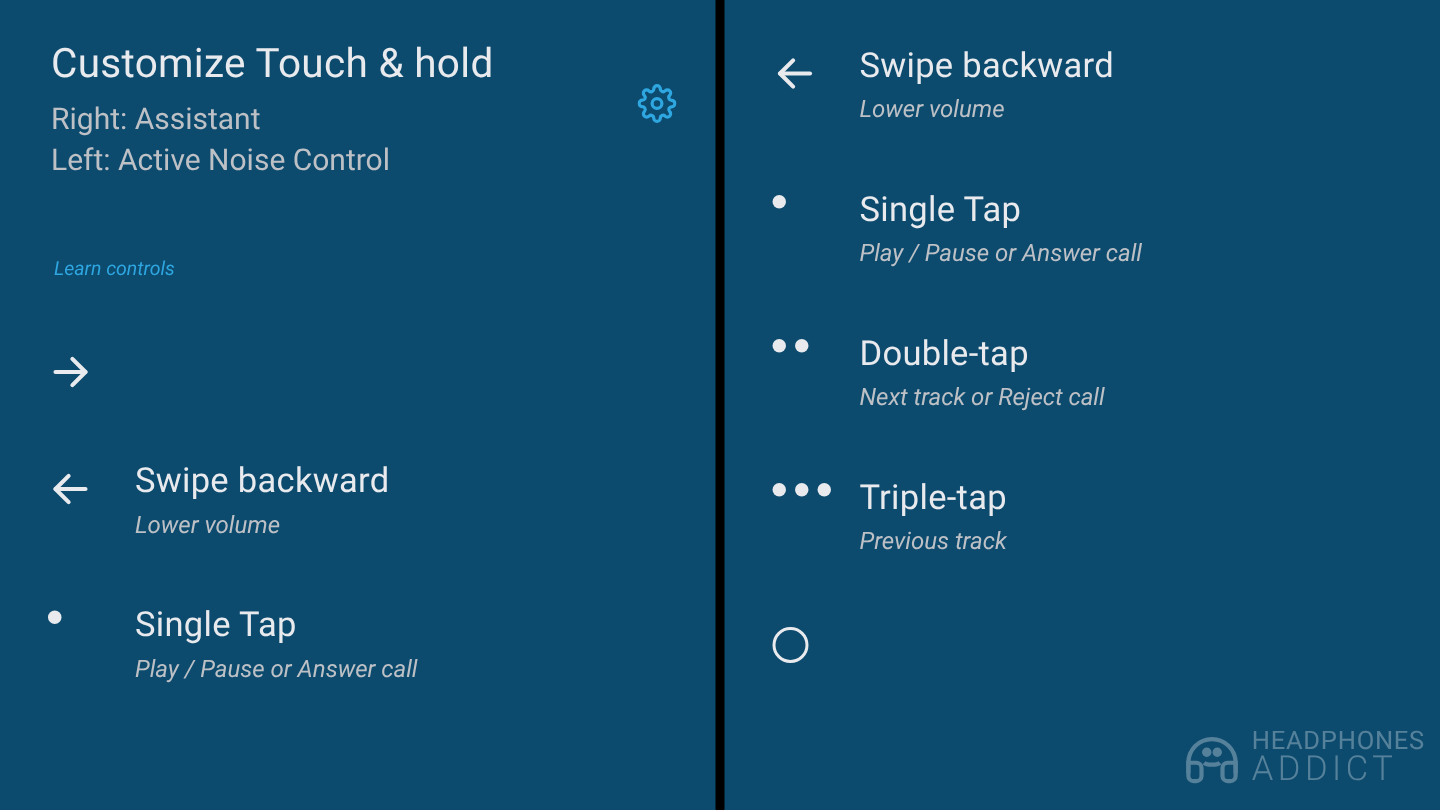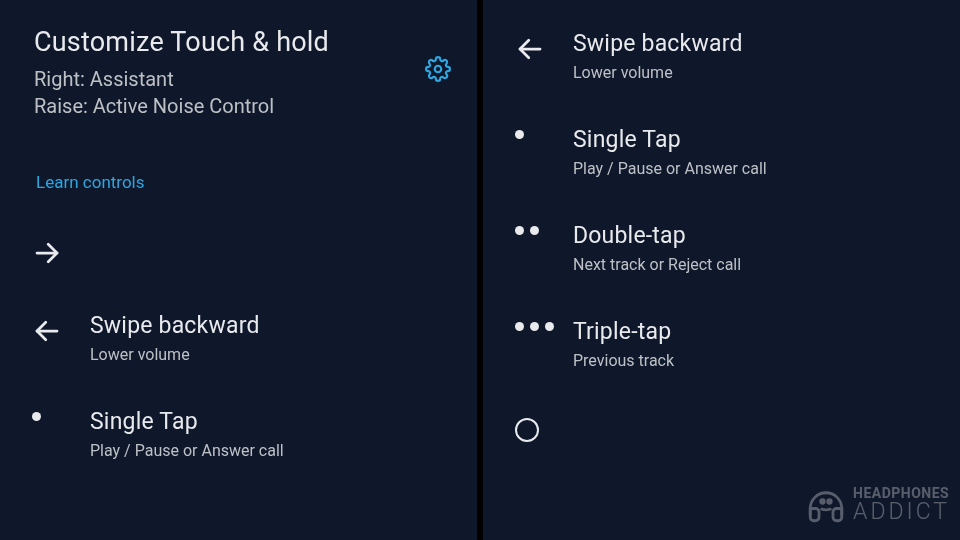"Customize Touch & hold" .panel { background: #0f172a -> #0c4a6e }
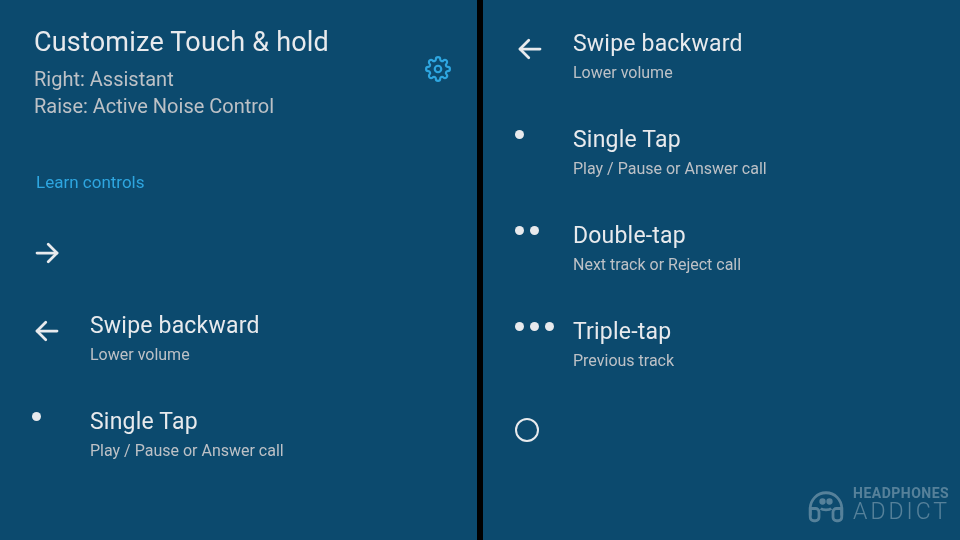"Lower volume" .item-desc { font-style: none -> italic }
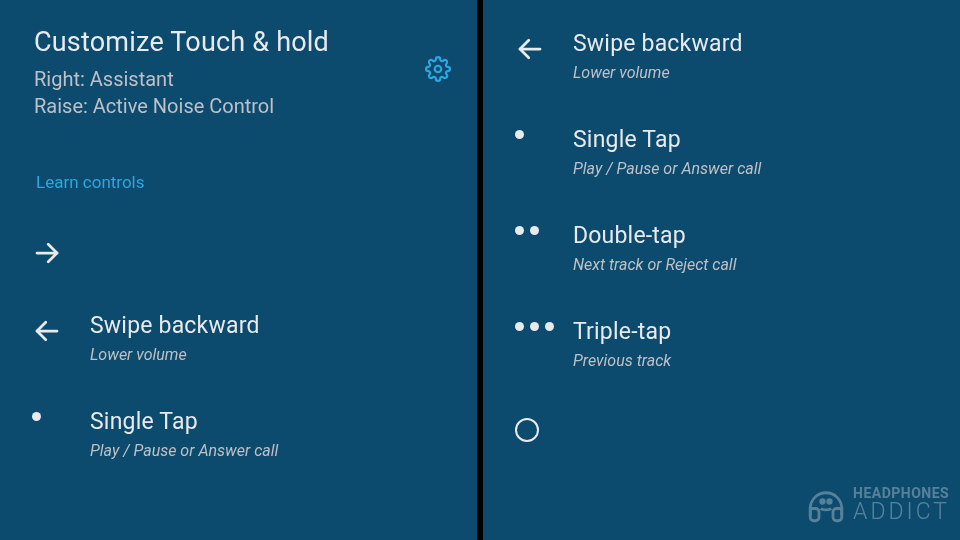"Raise: Active Noise Control" div { text: Raise -> Left }
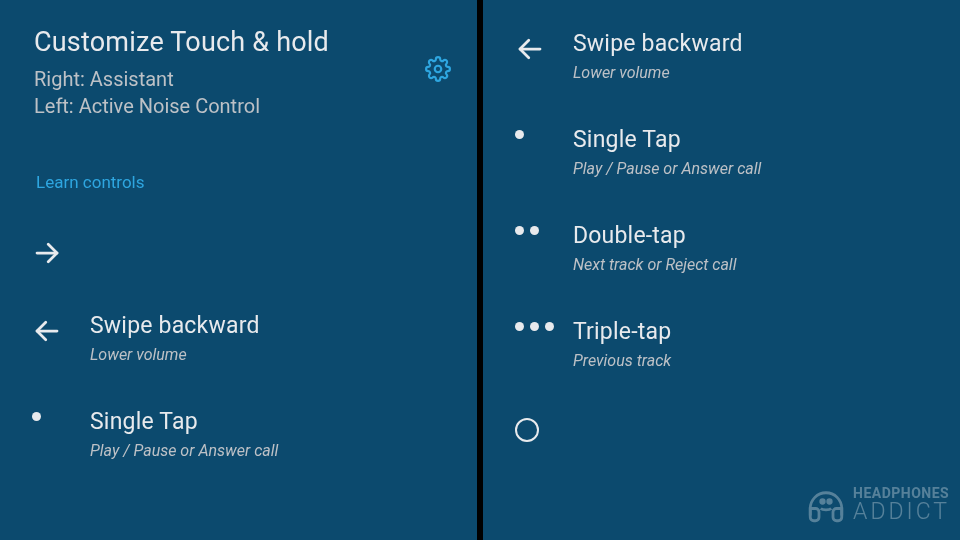"Learn controls" .learn { font-size: 17px -> 13px; font-style: none -> italic }
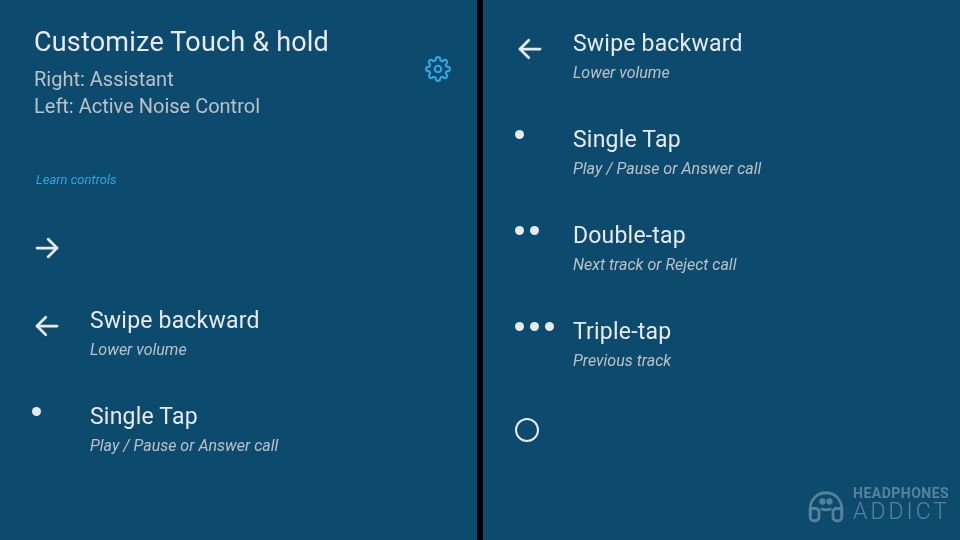"HEADPHONES" .wm-top { font-size: 14px -> 17px; font-weight: 700 -> 400 }
